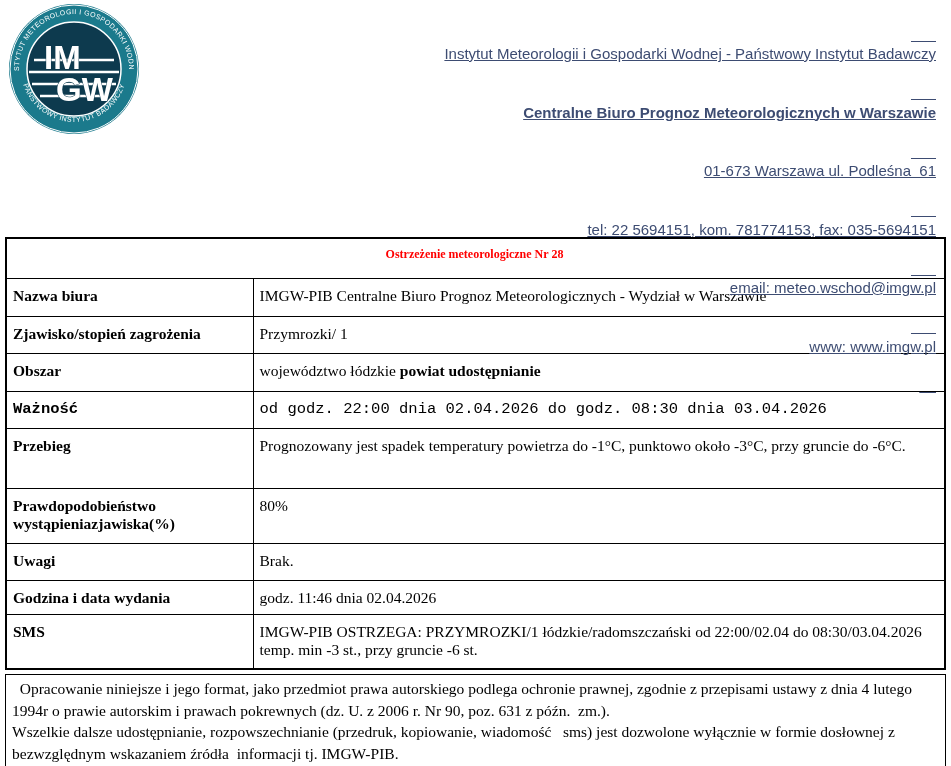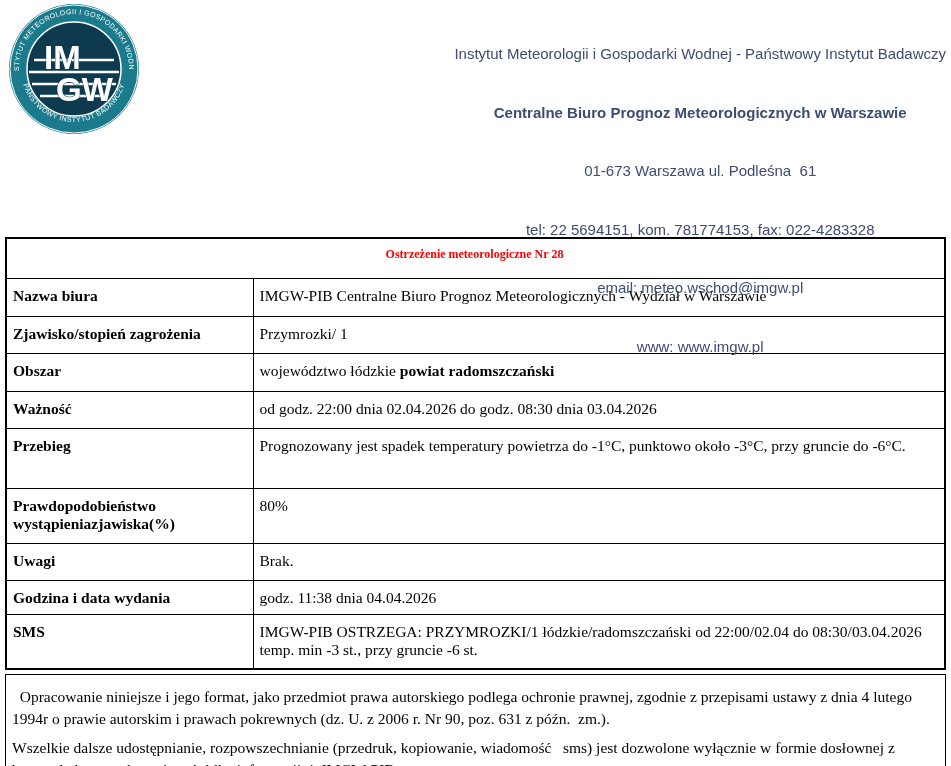"Instytut Meteorologii i Gospodarki Wodnej -" .header-text { right: 5px -> 15px; text-align: center -> right; text-decoration: none -> underline }
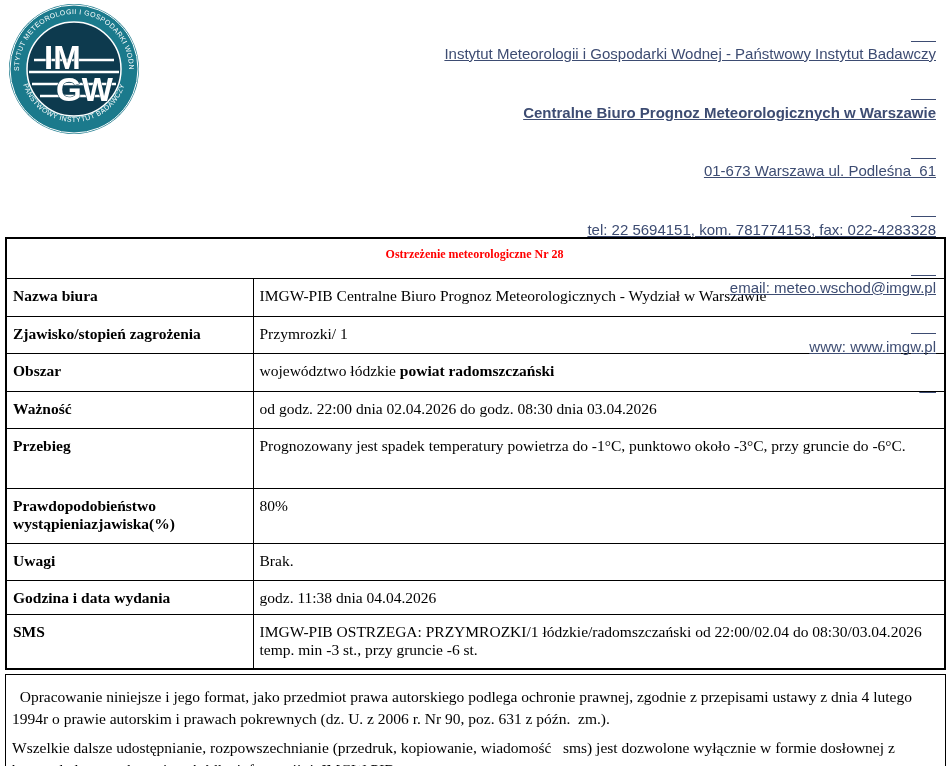"tel: 22 5694151, kom. 781774153," div.hline { text: 022-4283328 -> 035-5694151 }
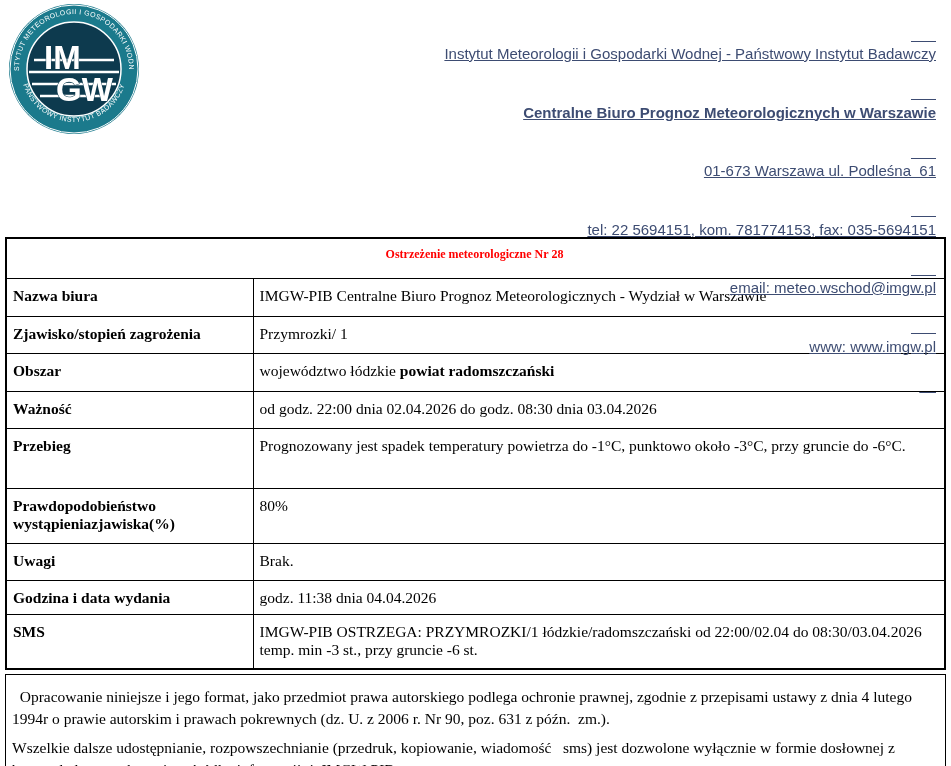"powiat radomszczański" b { text: radomszczański -> udostępnianie }
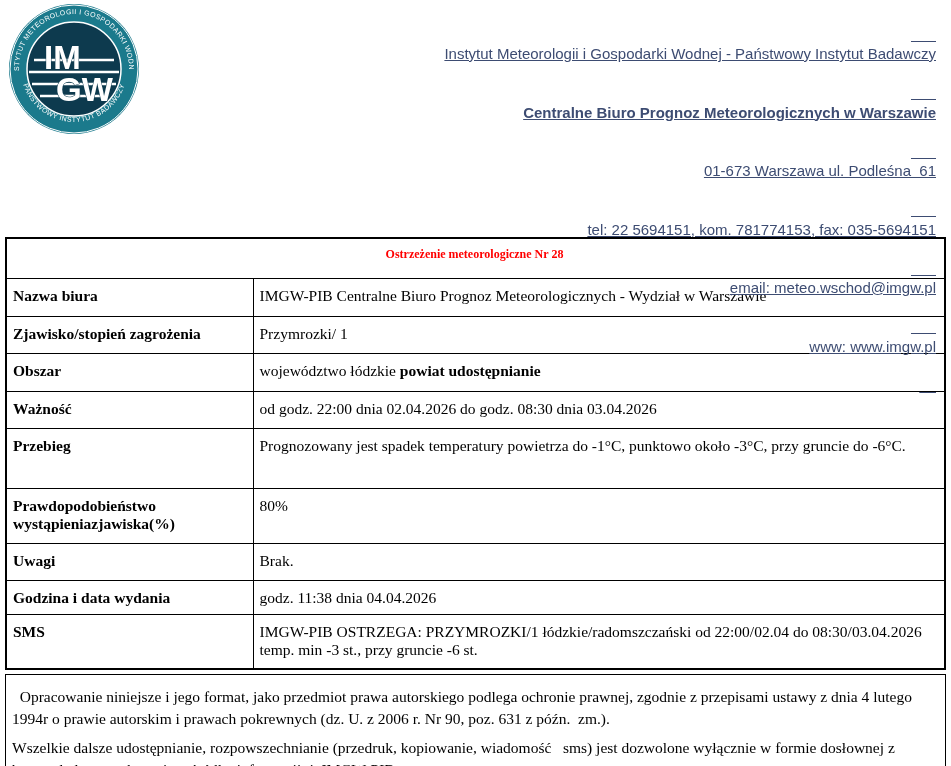"Ważność" tr { font-family: none -> Liberation Mono, monospace }
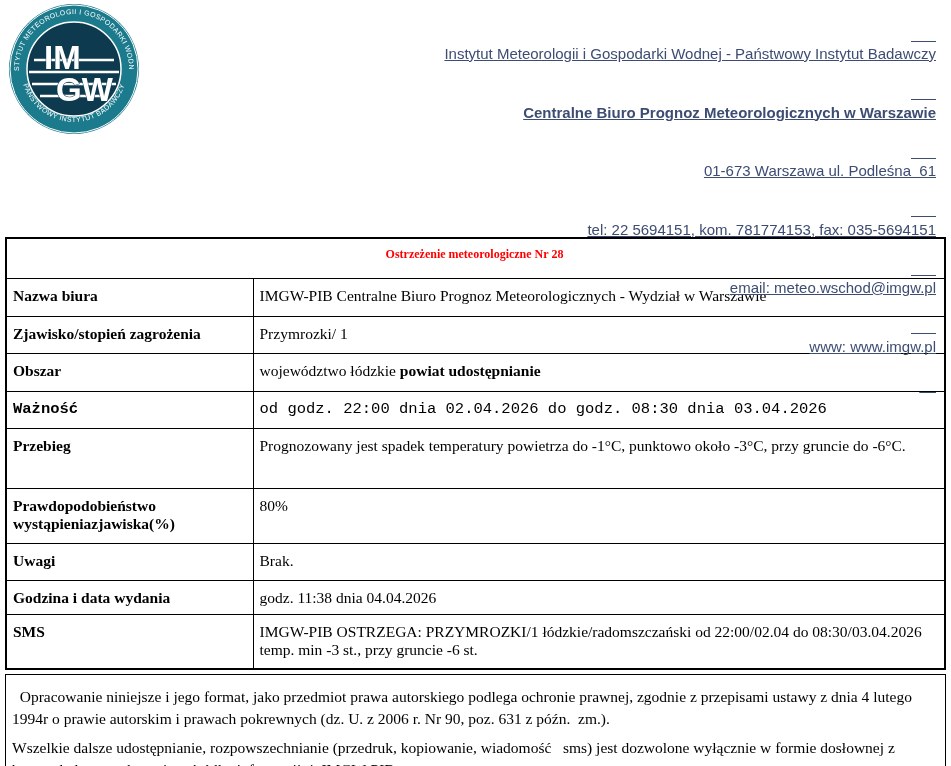"godz. 11:38 dnia 04.04.2026" td.value { text: 11:38 dnia 04.04.2026 -> 11:46 dnia 02.04.2026 }
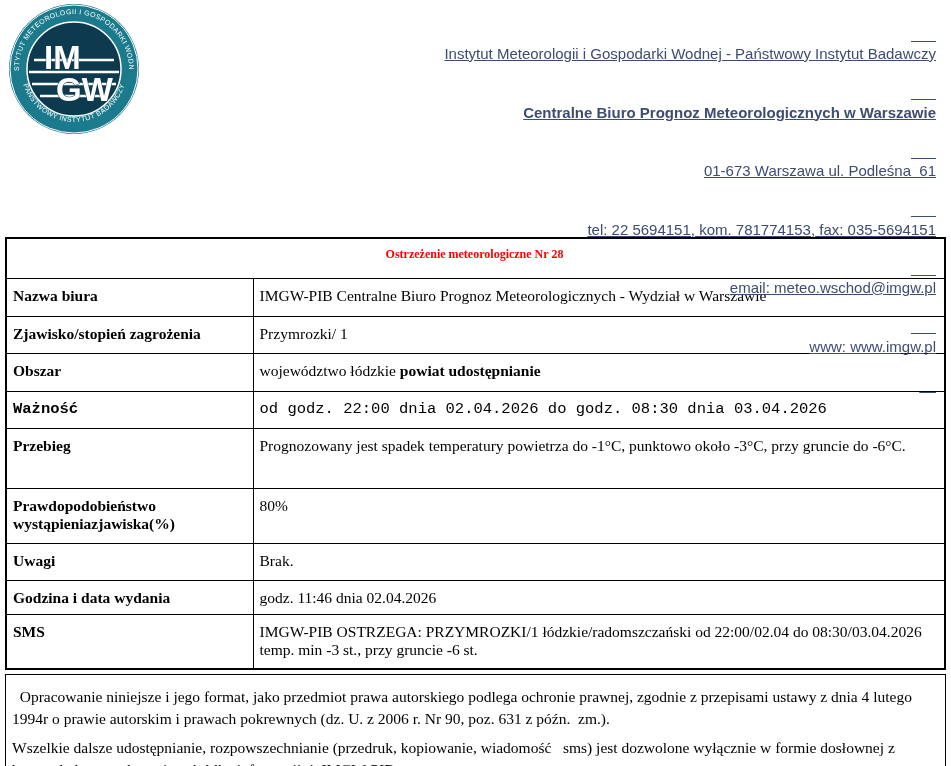"Opracowanie niniejsze i jego format," .footer-box p { margin-top: 8px -> none }
